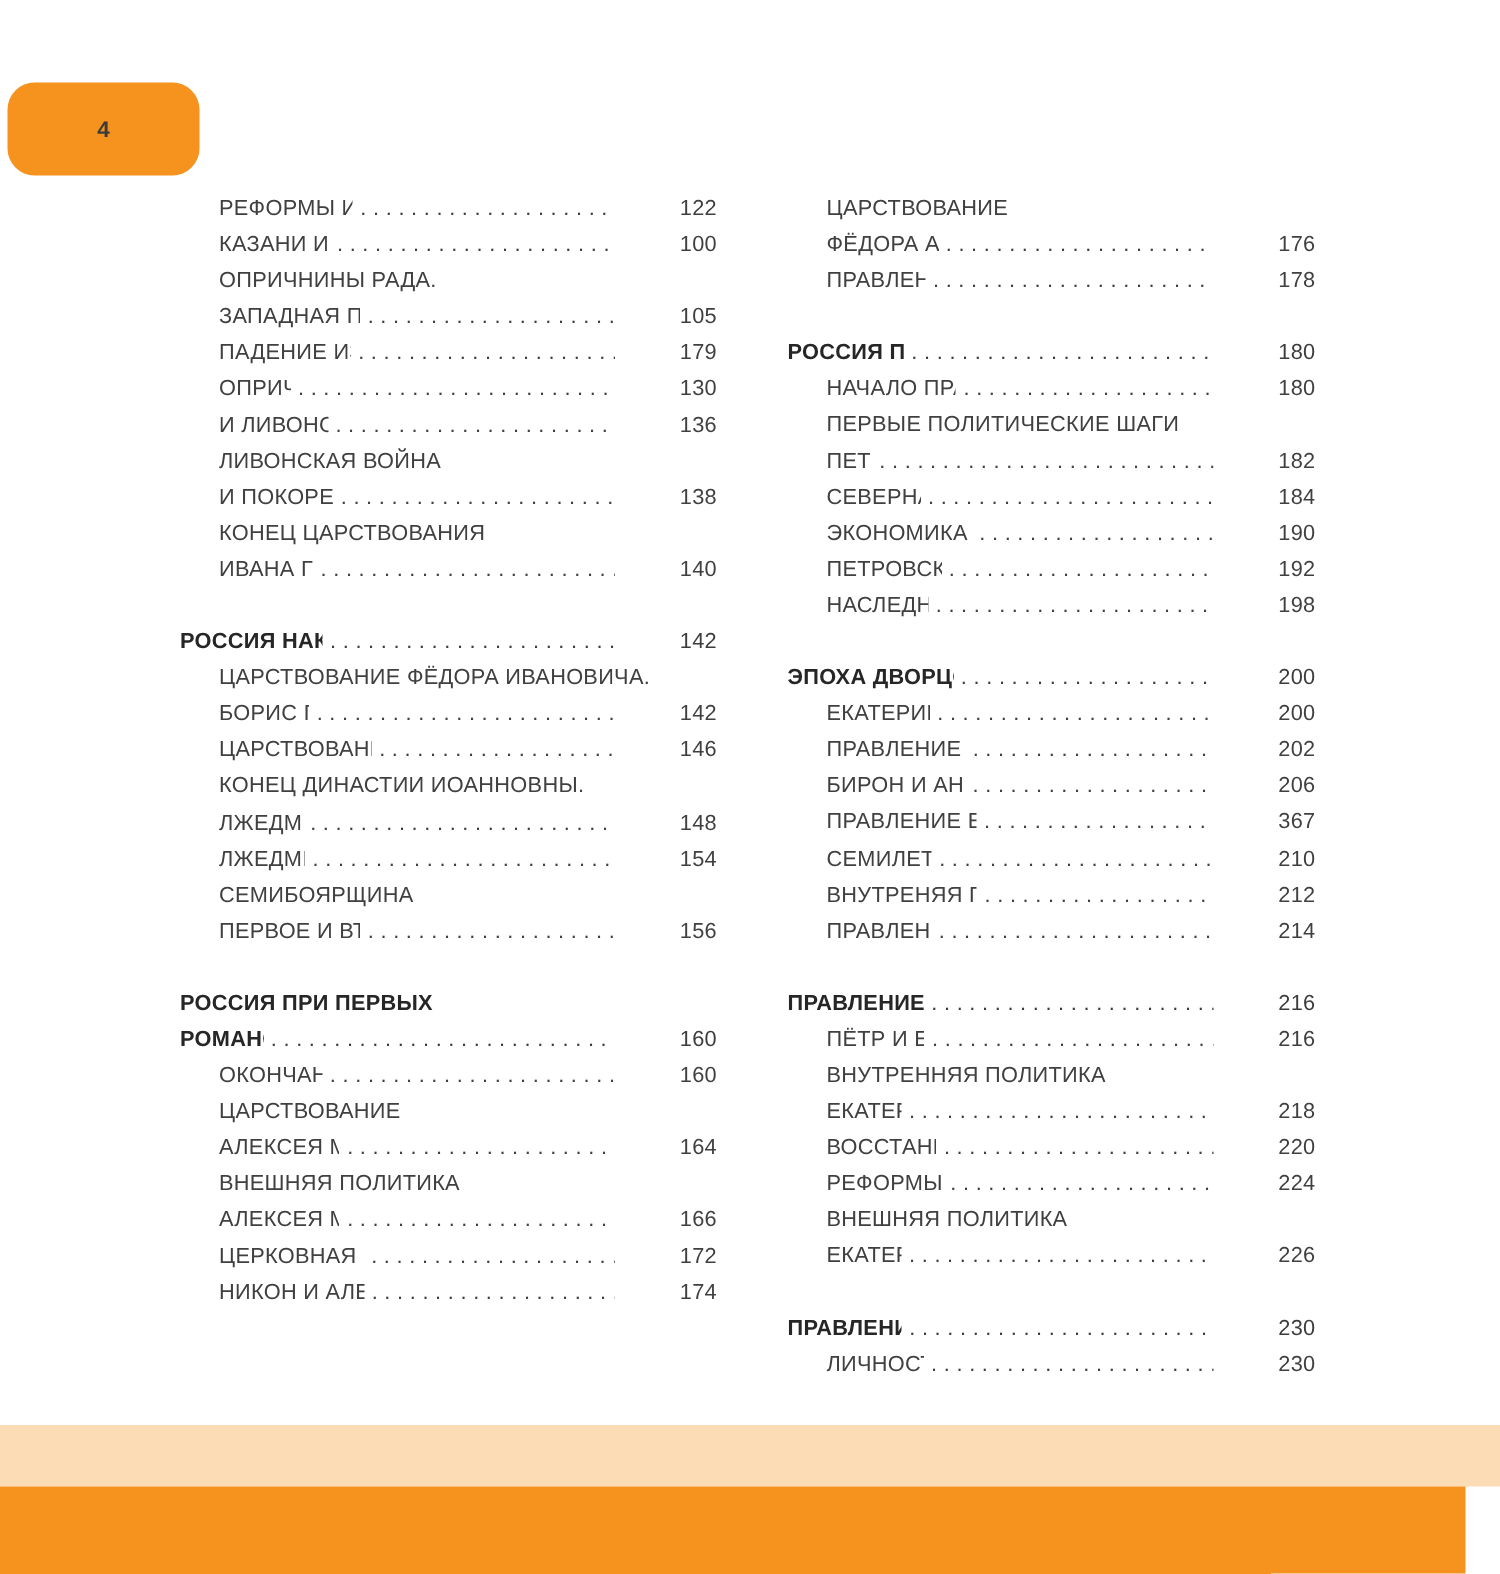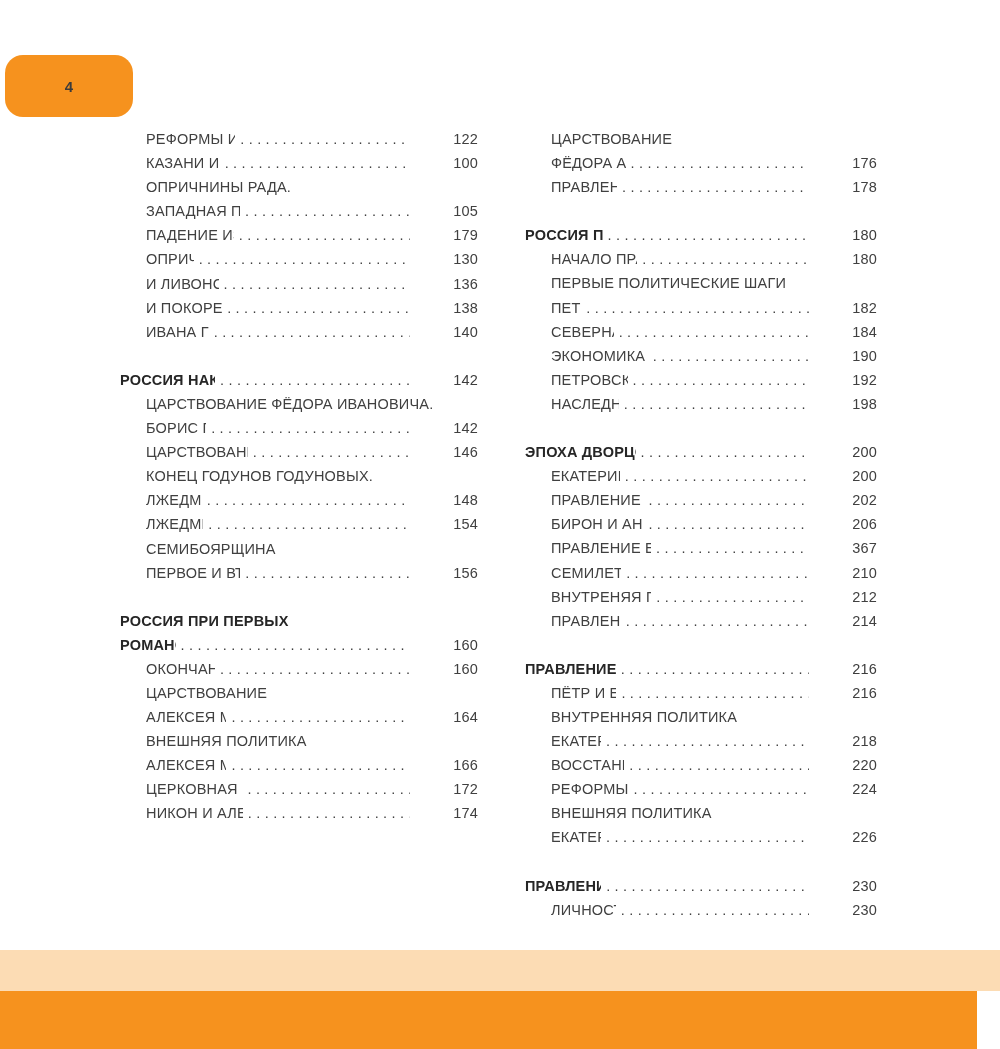"ЛИВОНСКАЯ ВОЙНА" div.toc-line { html: none -> <div> <span>ЛИВОНСКАЯ ВОЙНА</span> </div> }
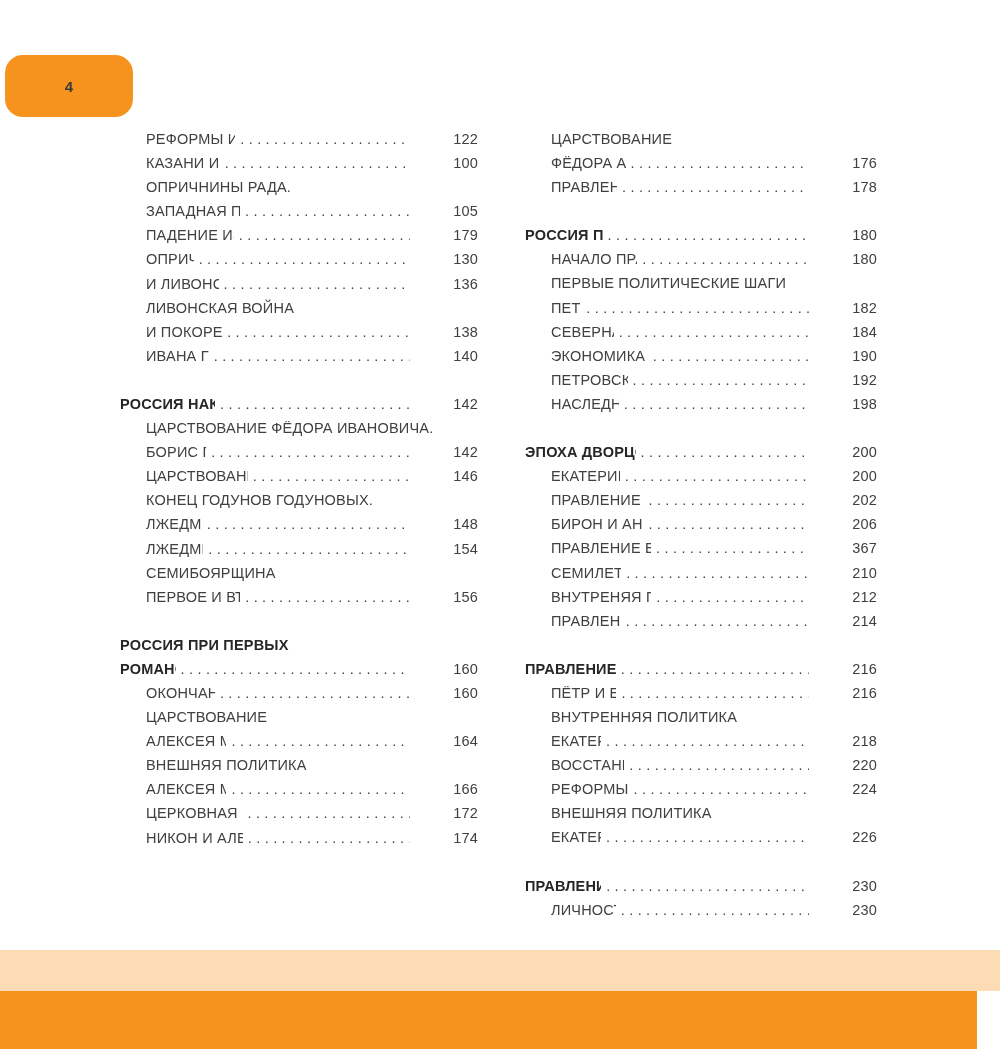"КОНЕЦ ЦАРСТВОВАНИЯ" div.toc-line { html: none -> <div> <span>КОНЕЦ ЦАРСТВОВАНИЯ</span> </div> }
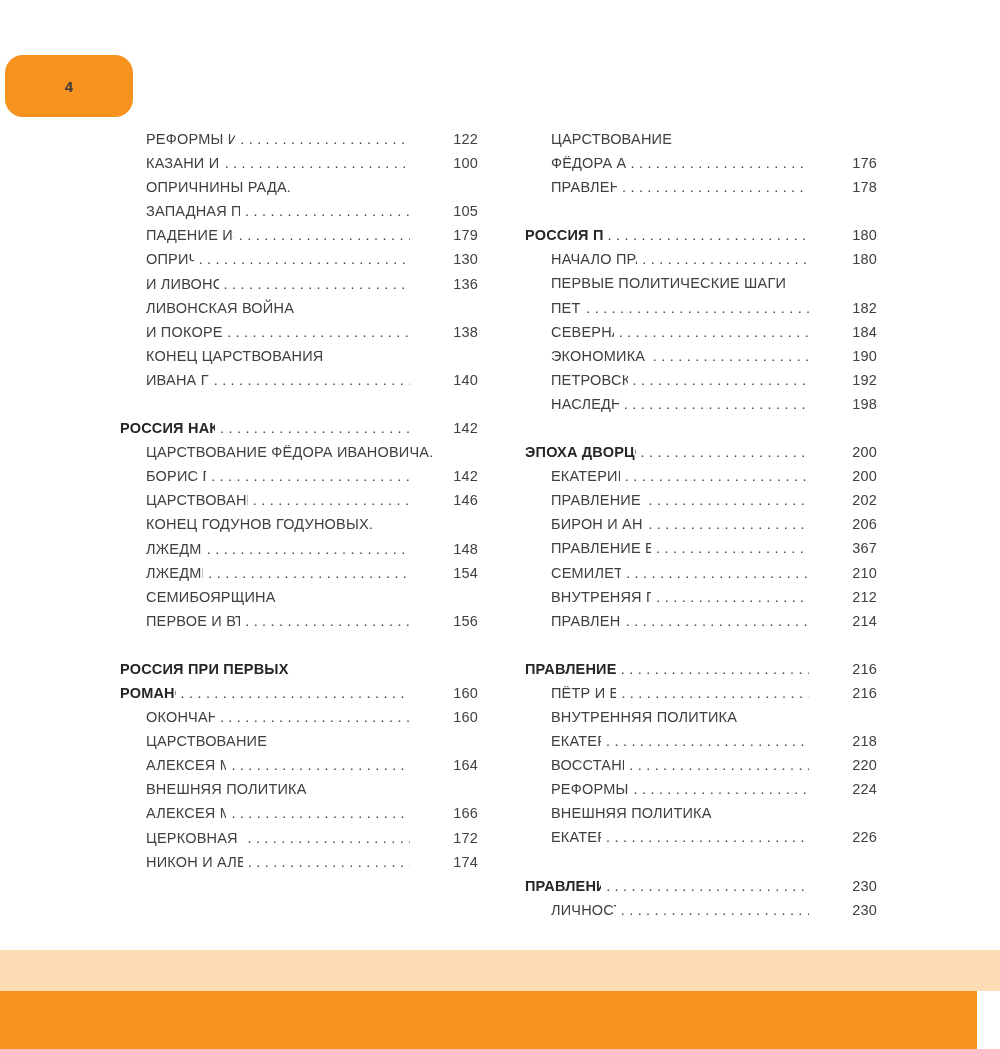"КОНЕЦ ГОДУНОВ ГОДУНОВЫХ." span.toc-text { text: ГОДУНОВ ГОДУНОВЫХ -> ДИНАСТИИ ИОАННОВНЫ }
